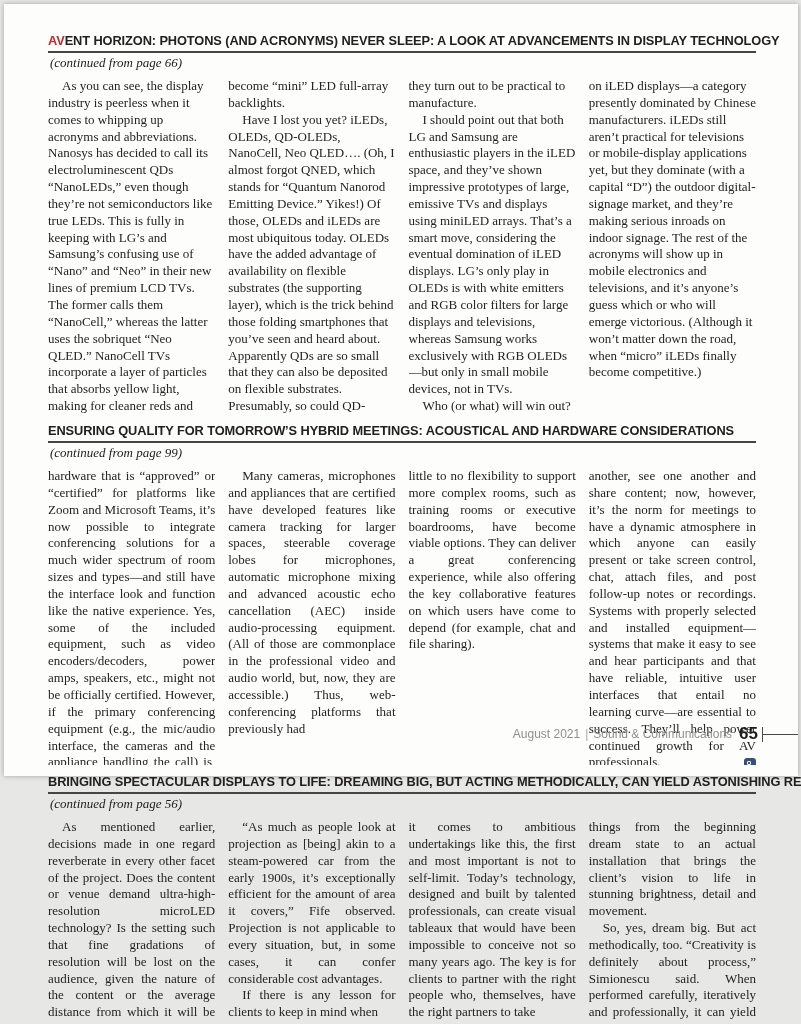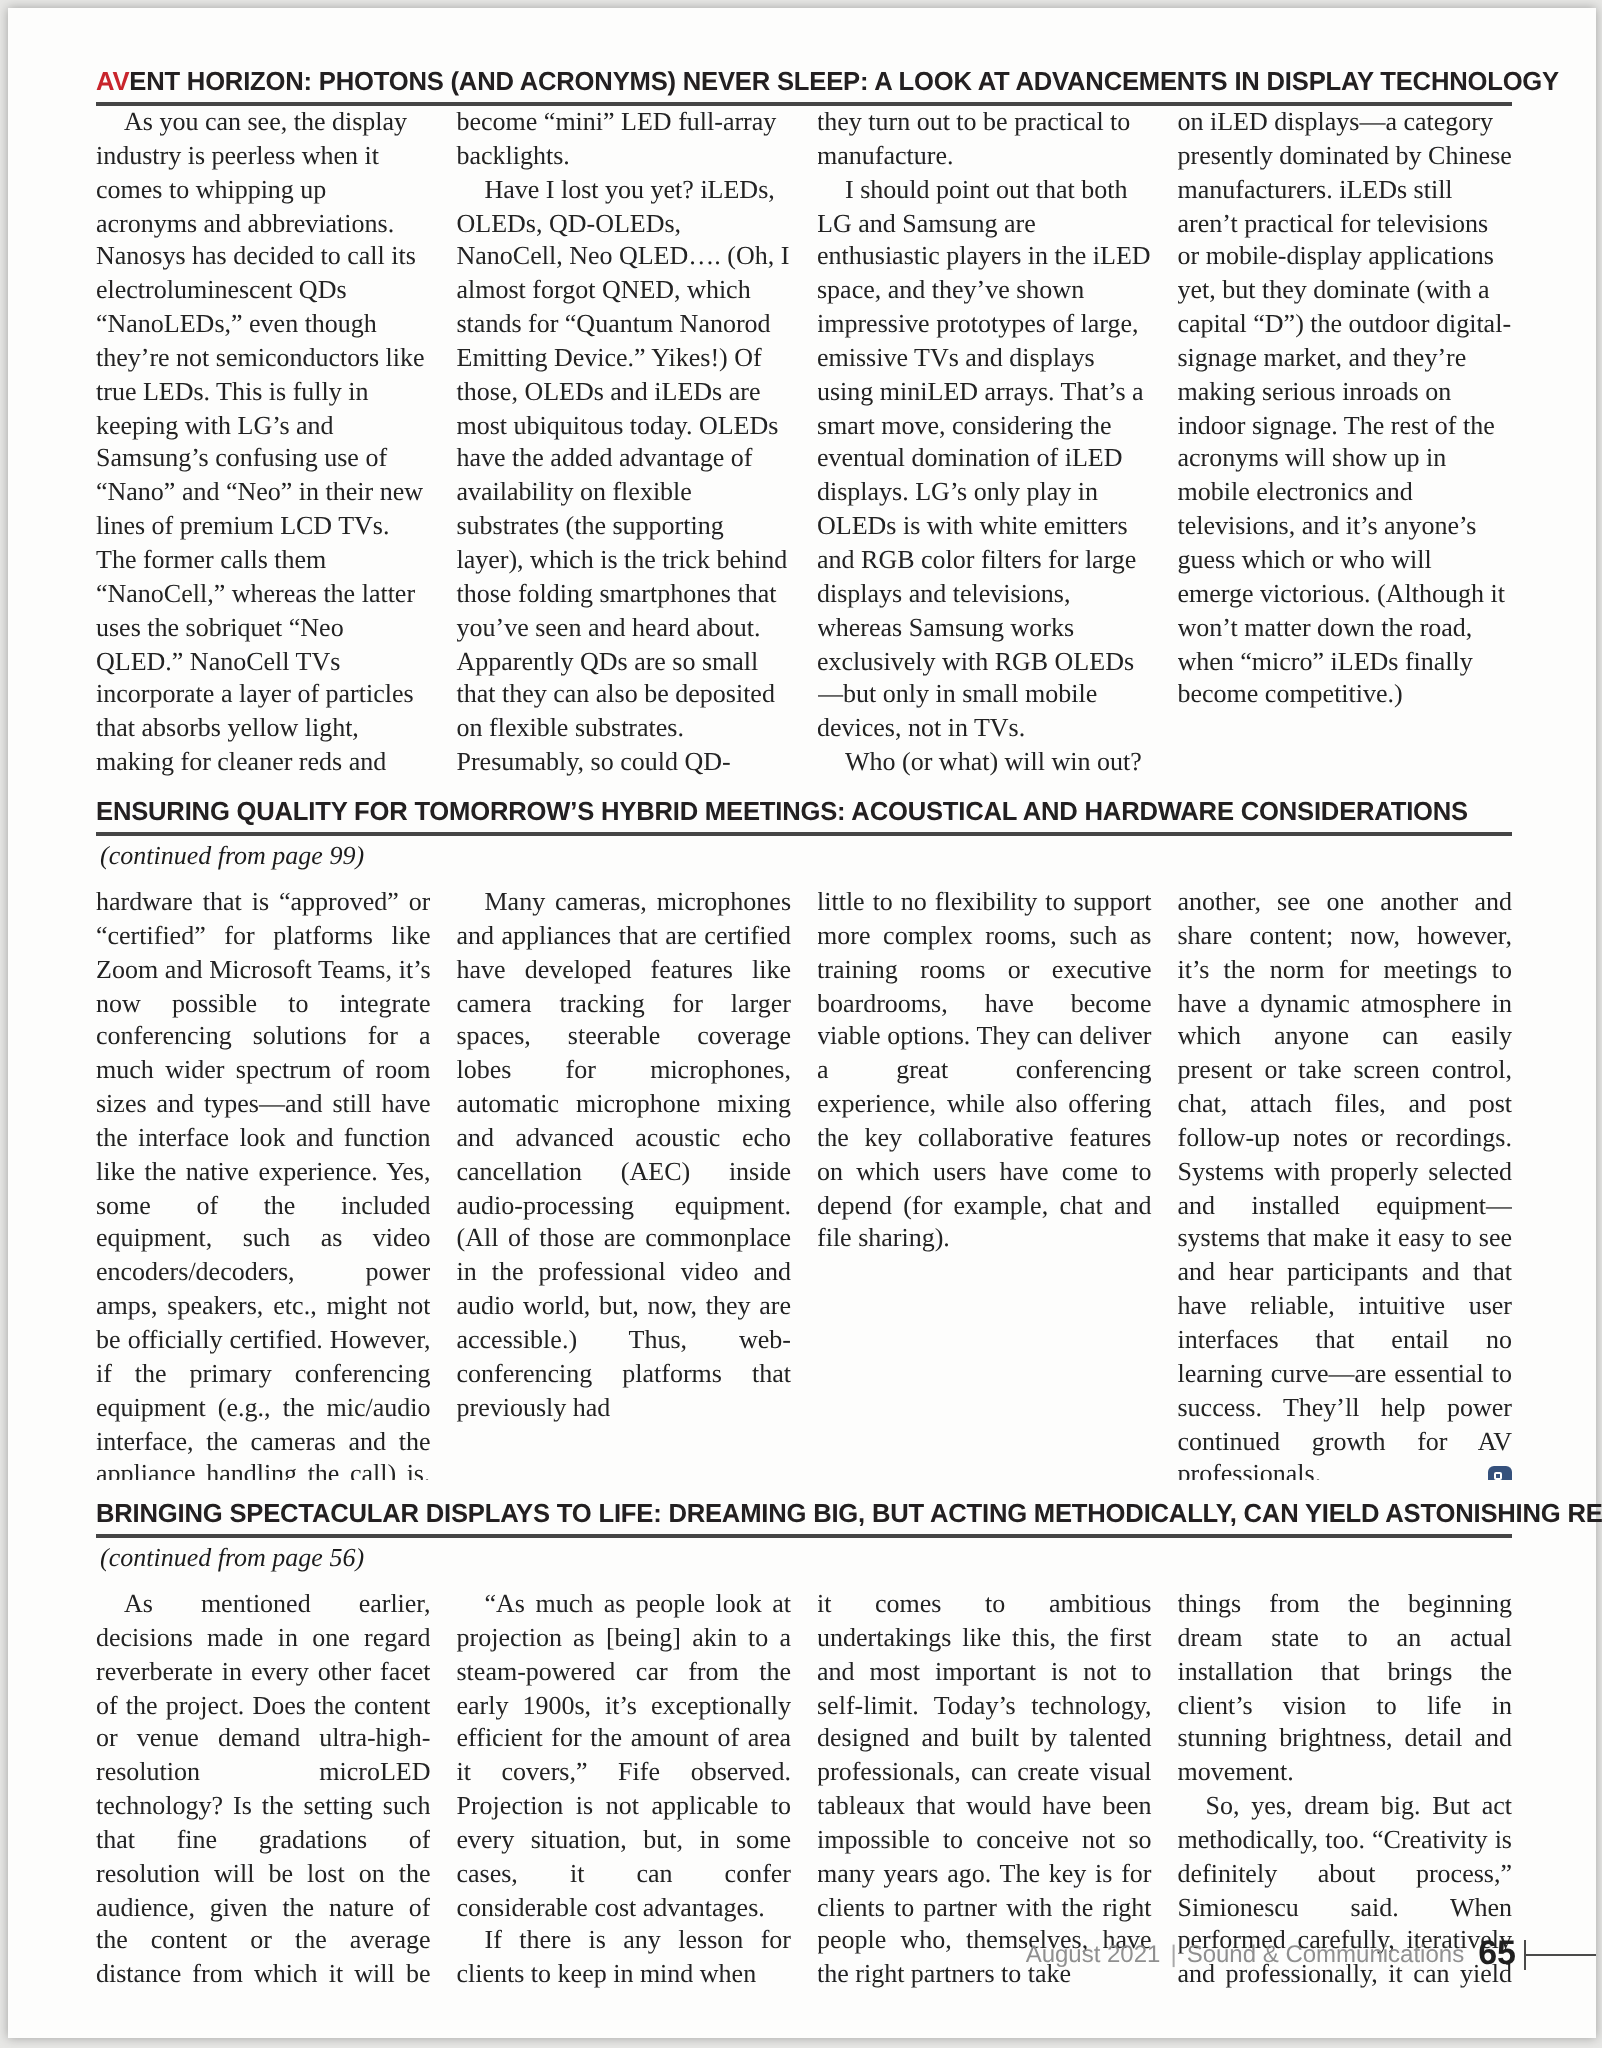"AVENT HORIZON: PHOTONS (AND ACRONYMS)" .page { height: 1015px -> 772px }
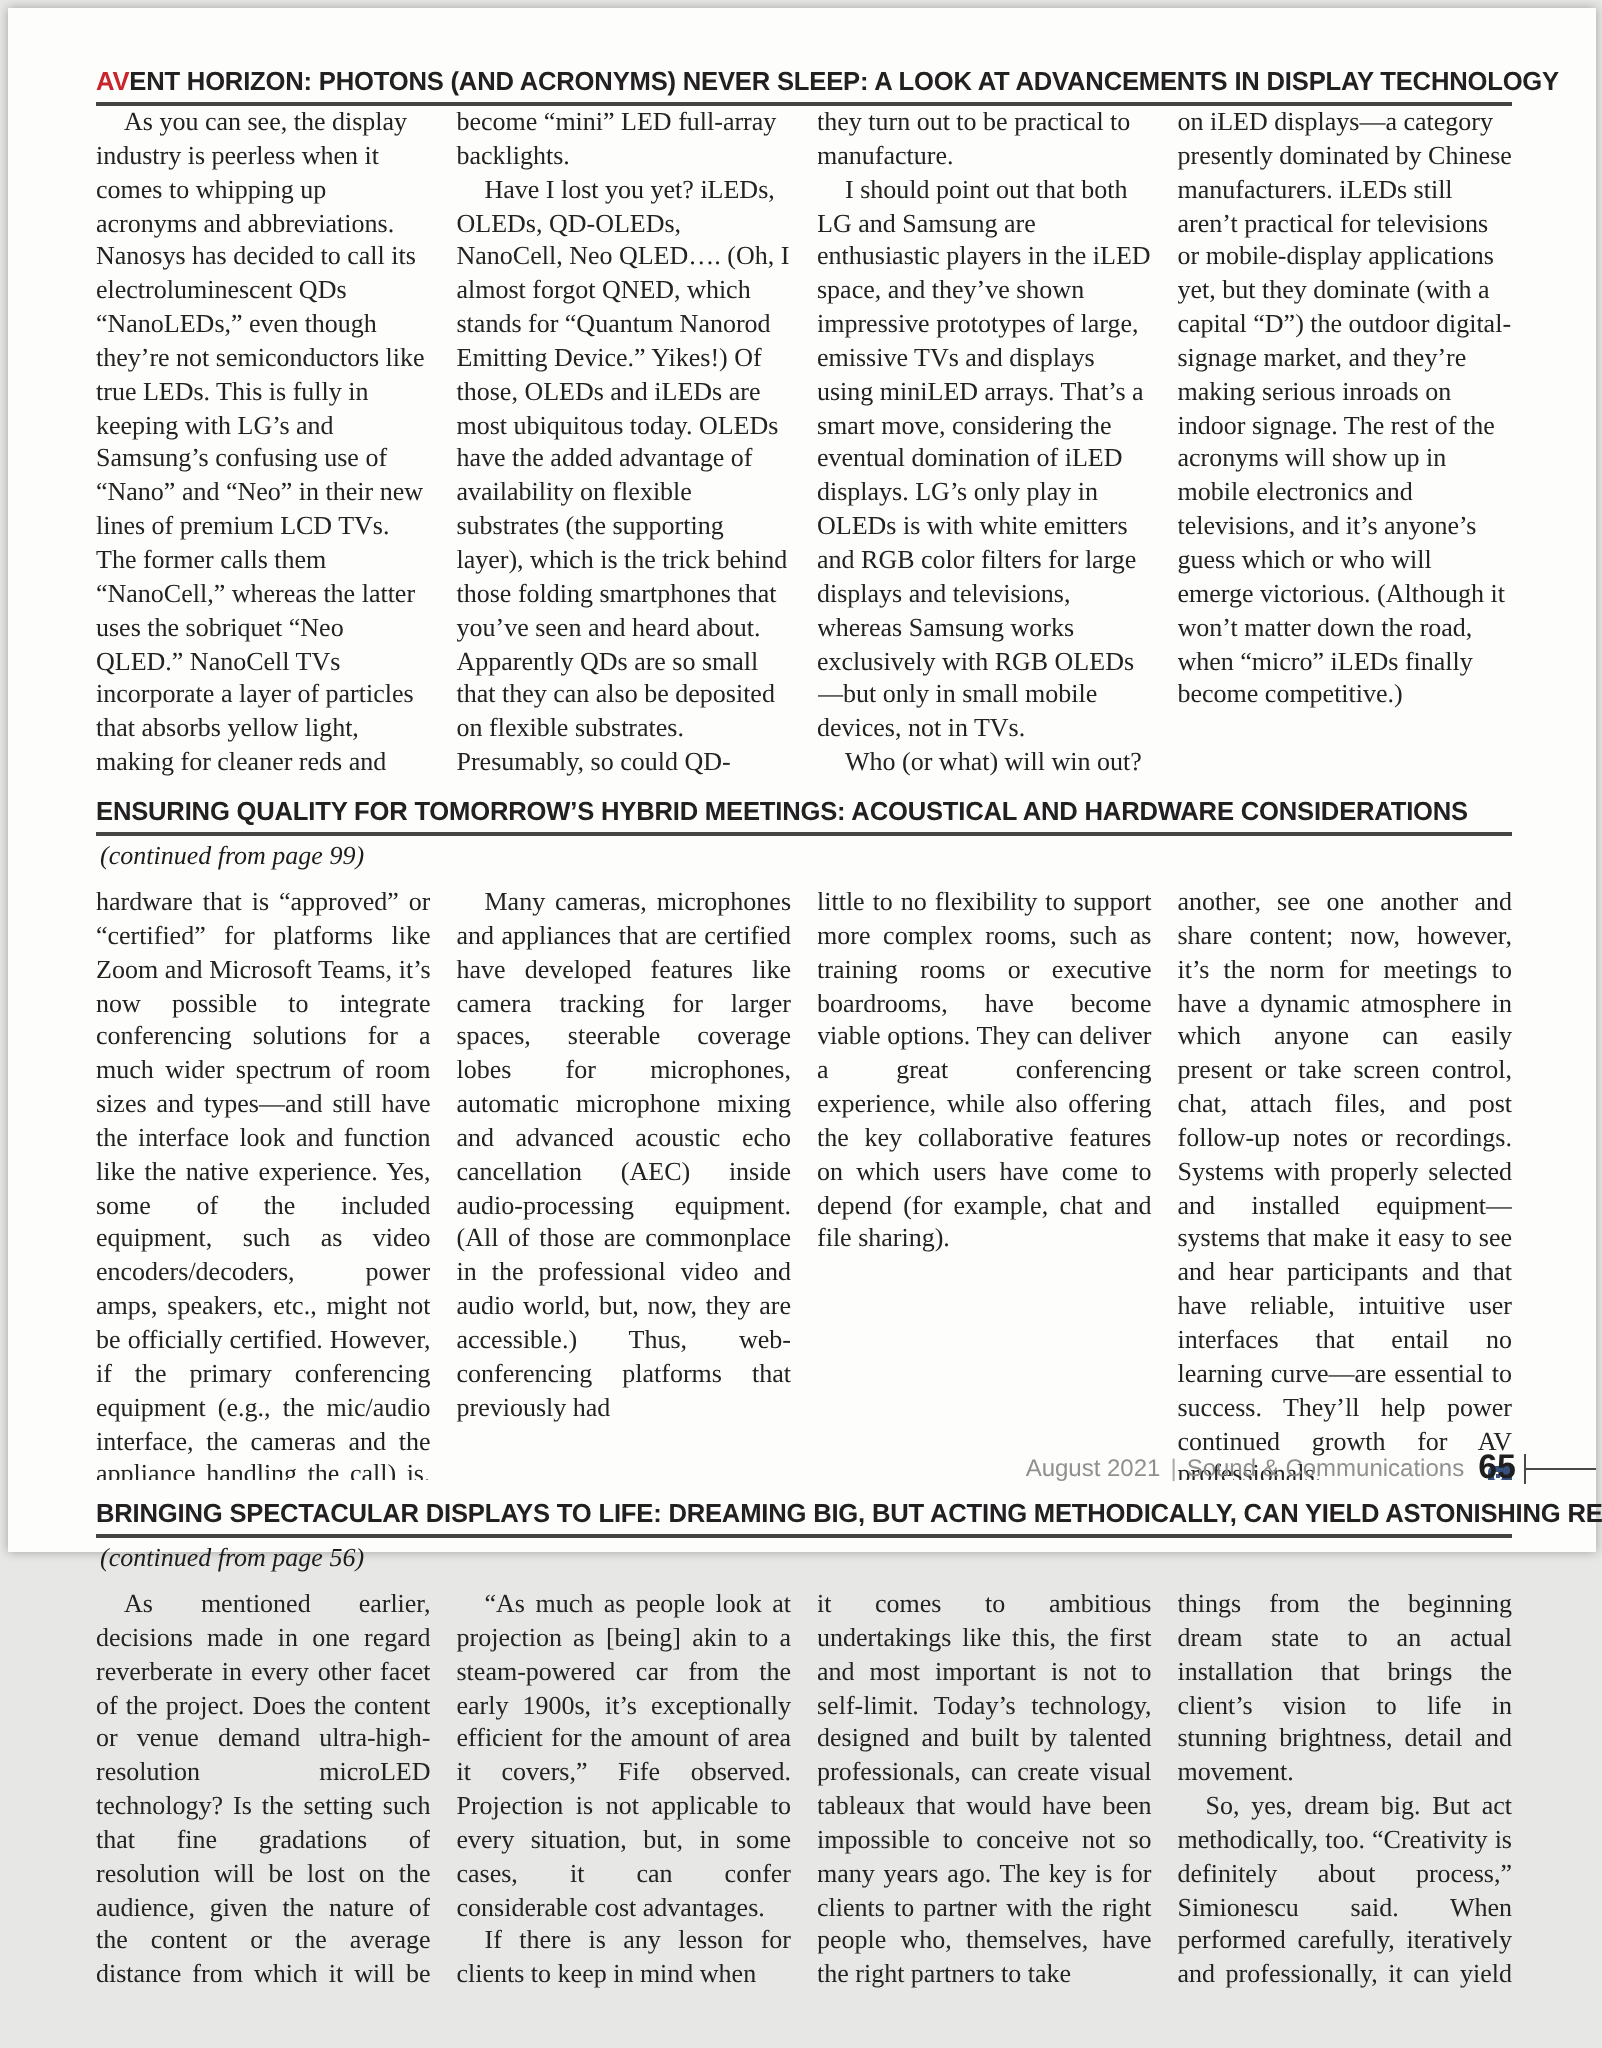"(continued from page 66)" div.continued { html: none -> <div>(continued from page 66)</div> }
